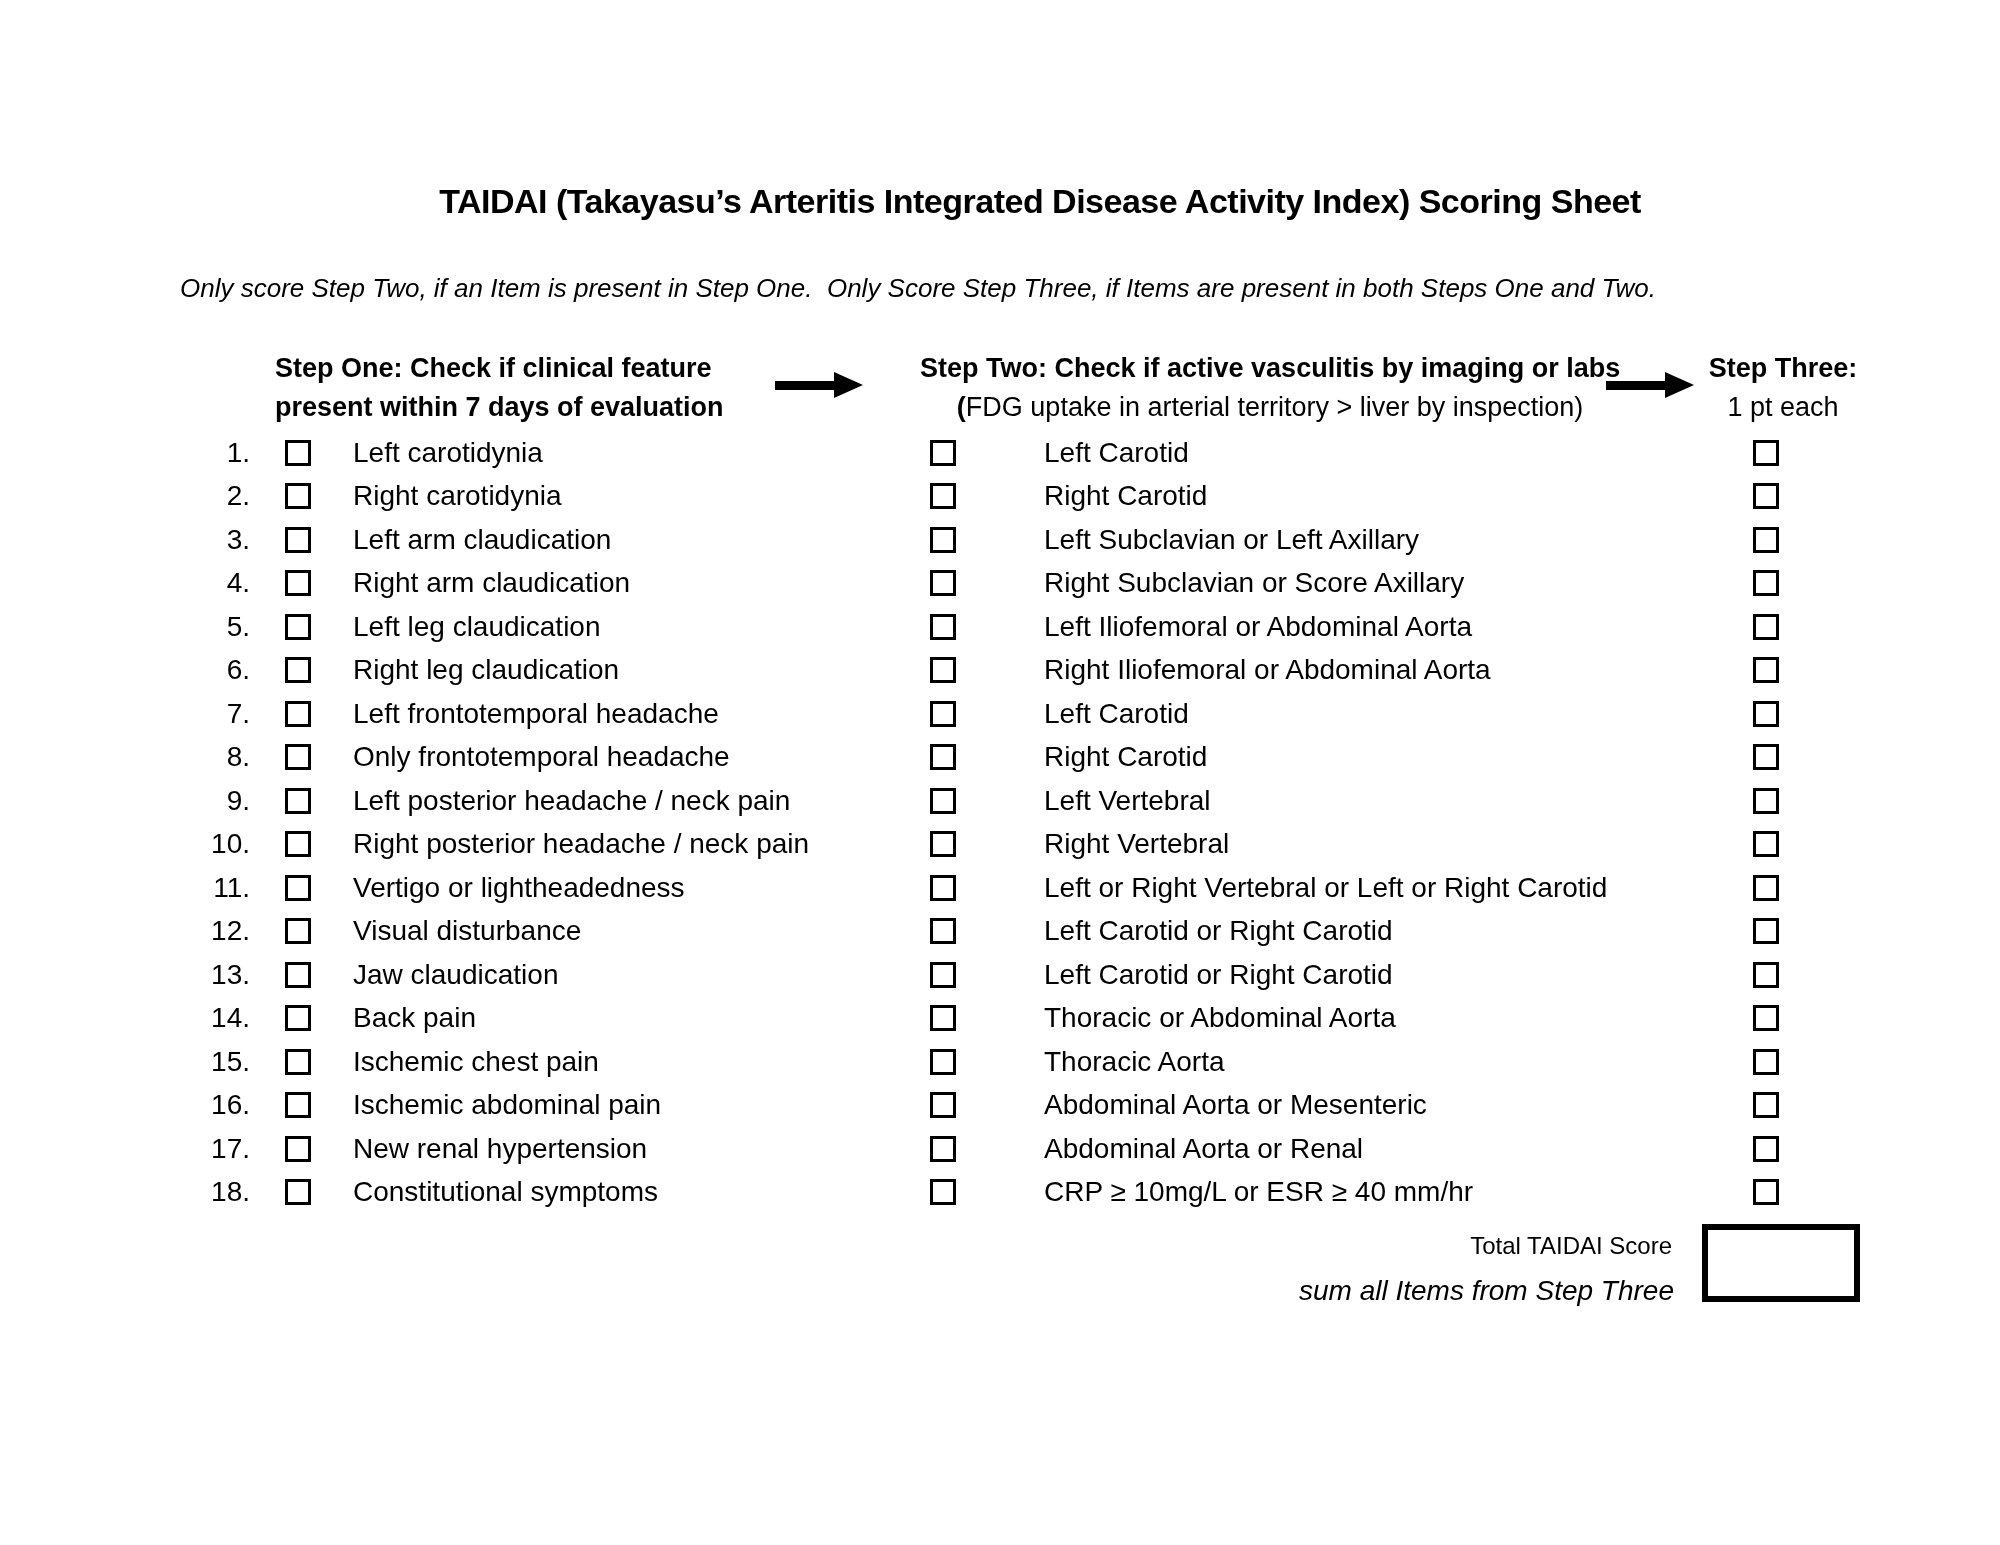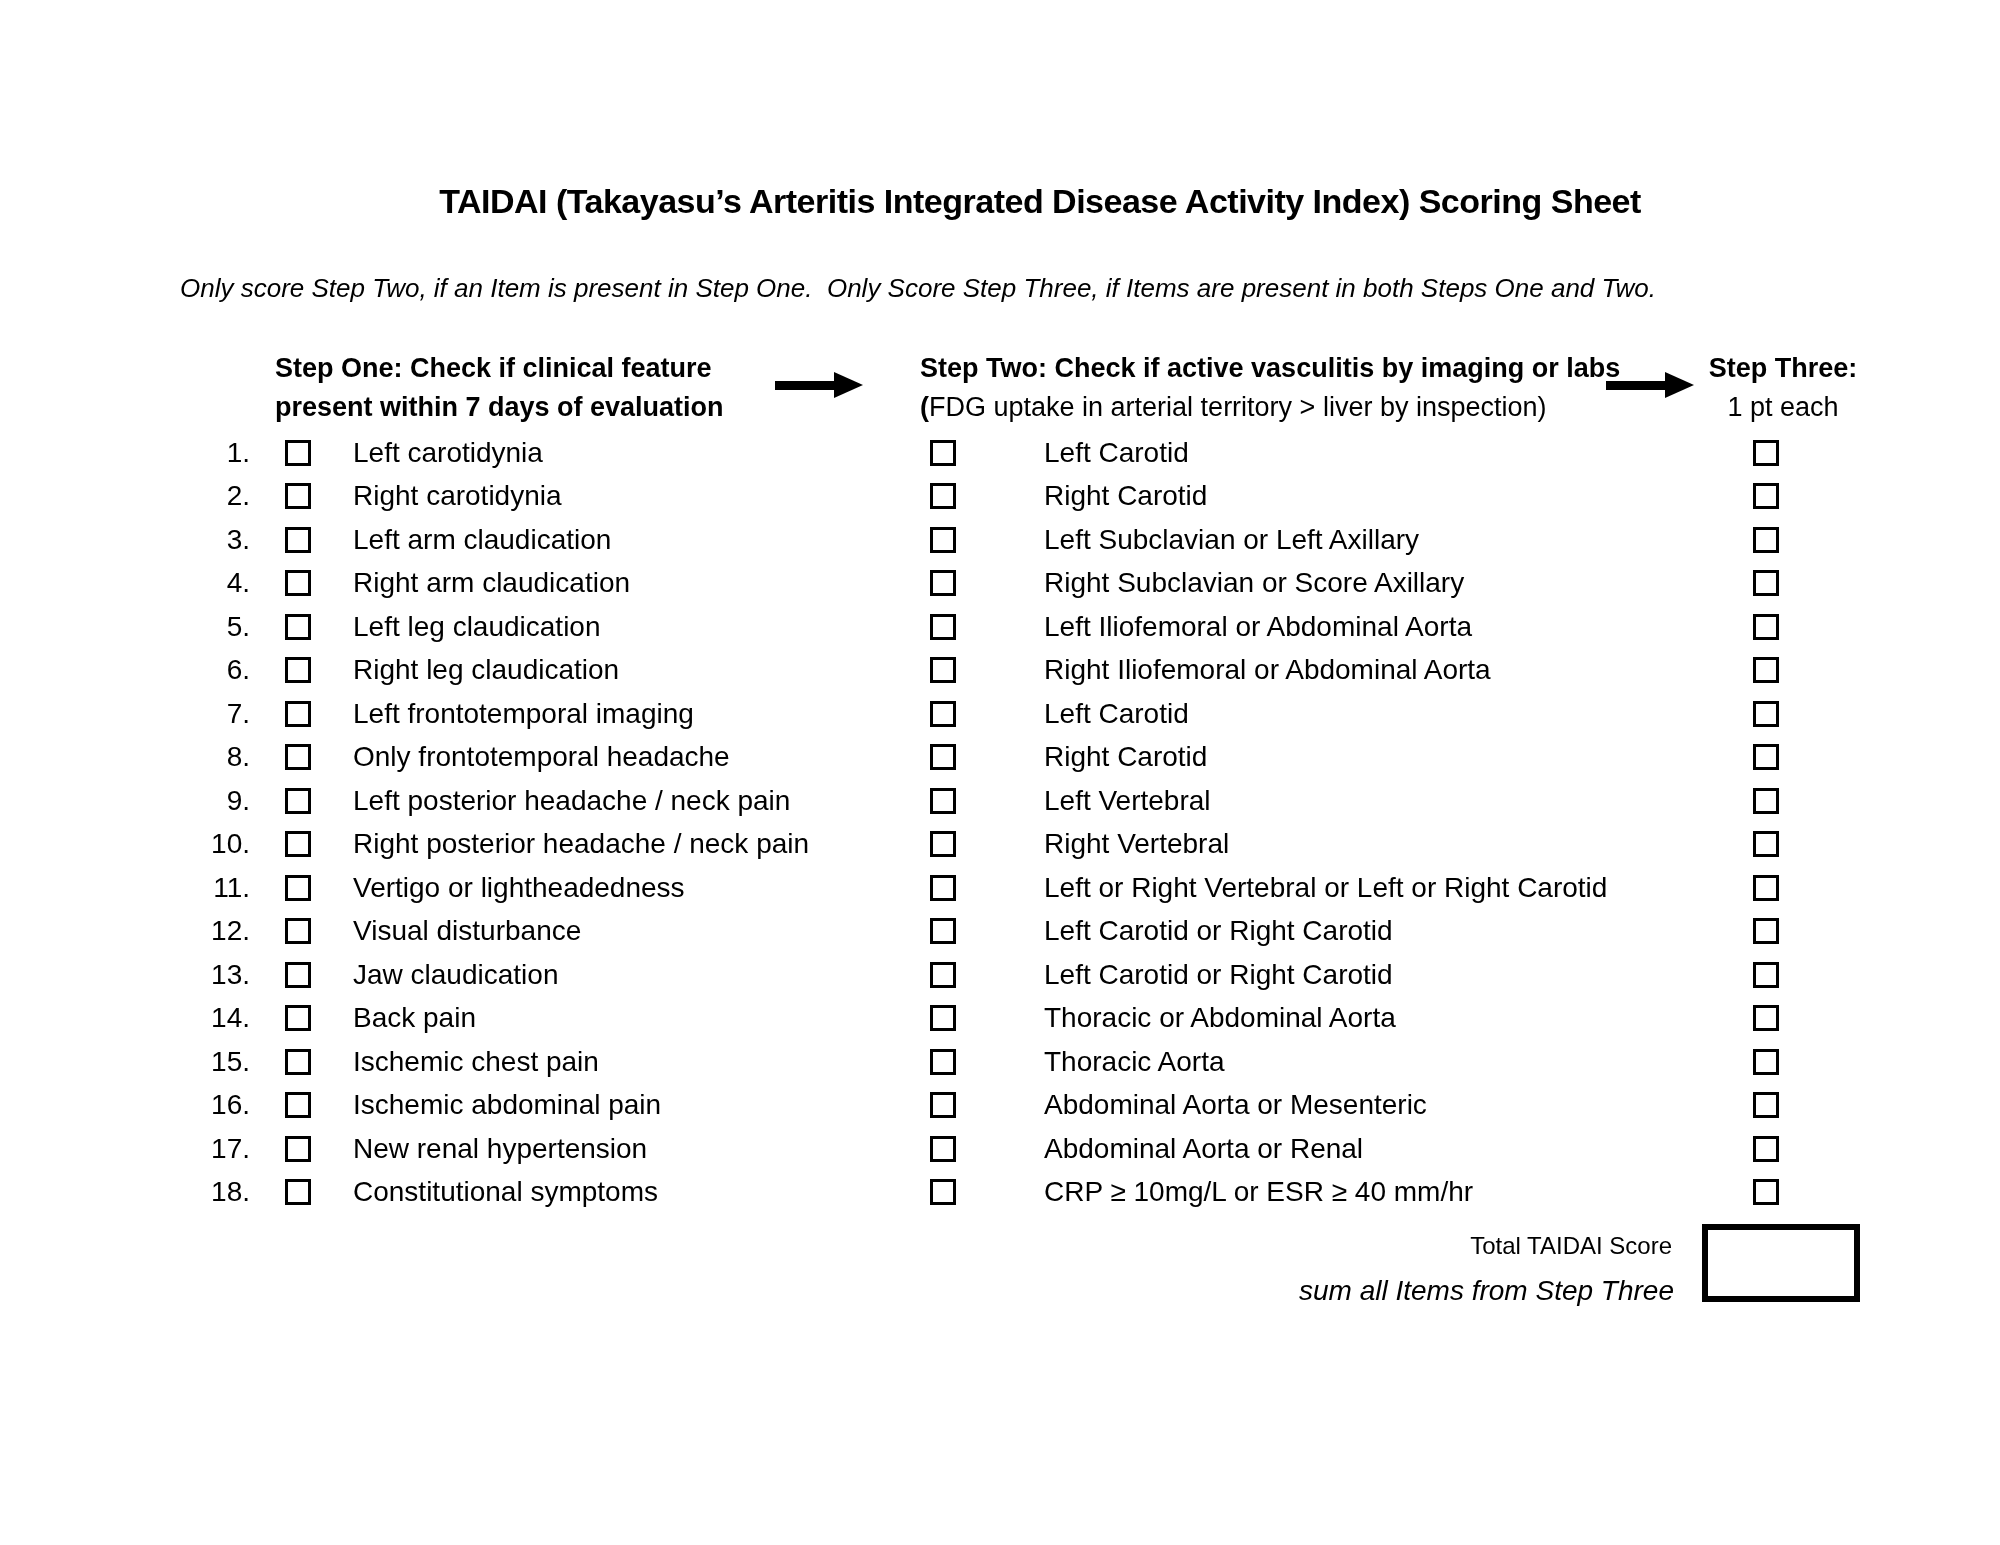"(FDG uptake in arterial territory" .hdr .sub { text-align: none -> center }
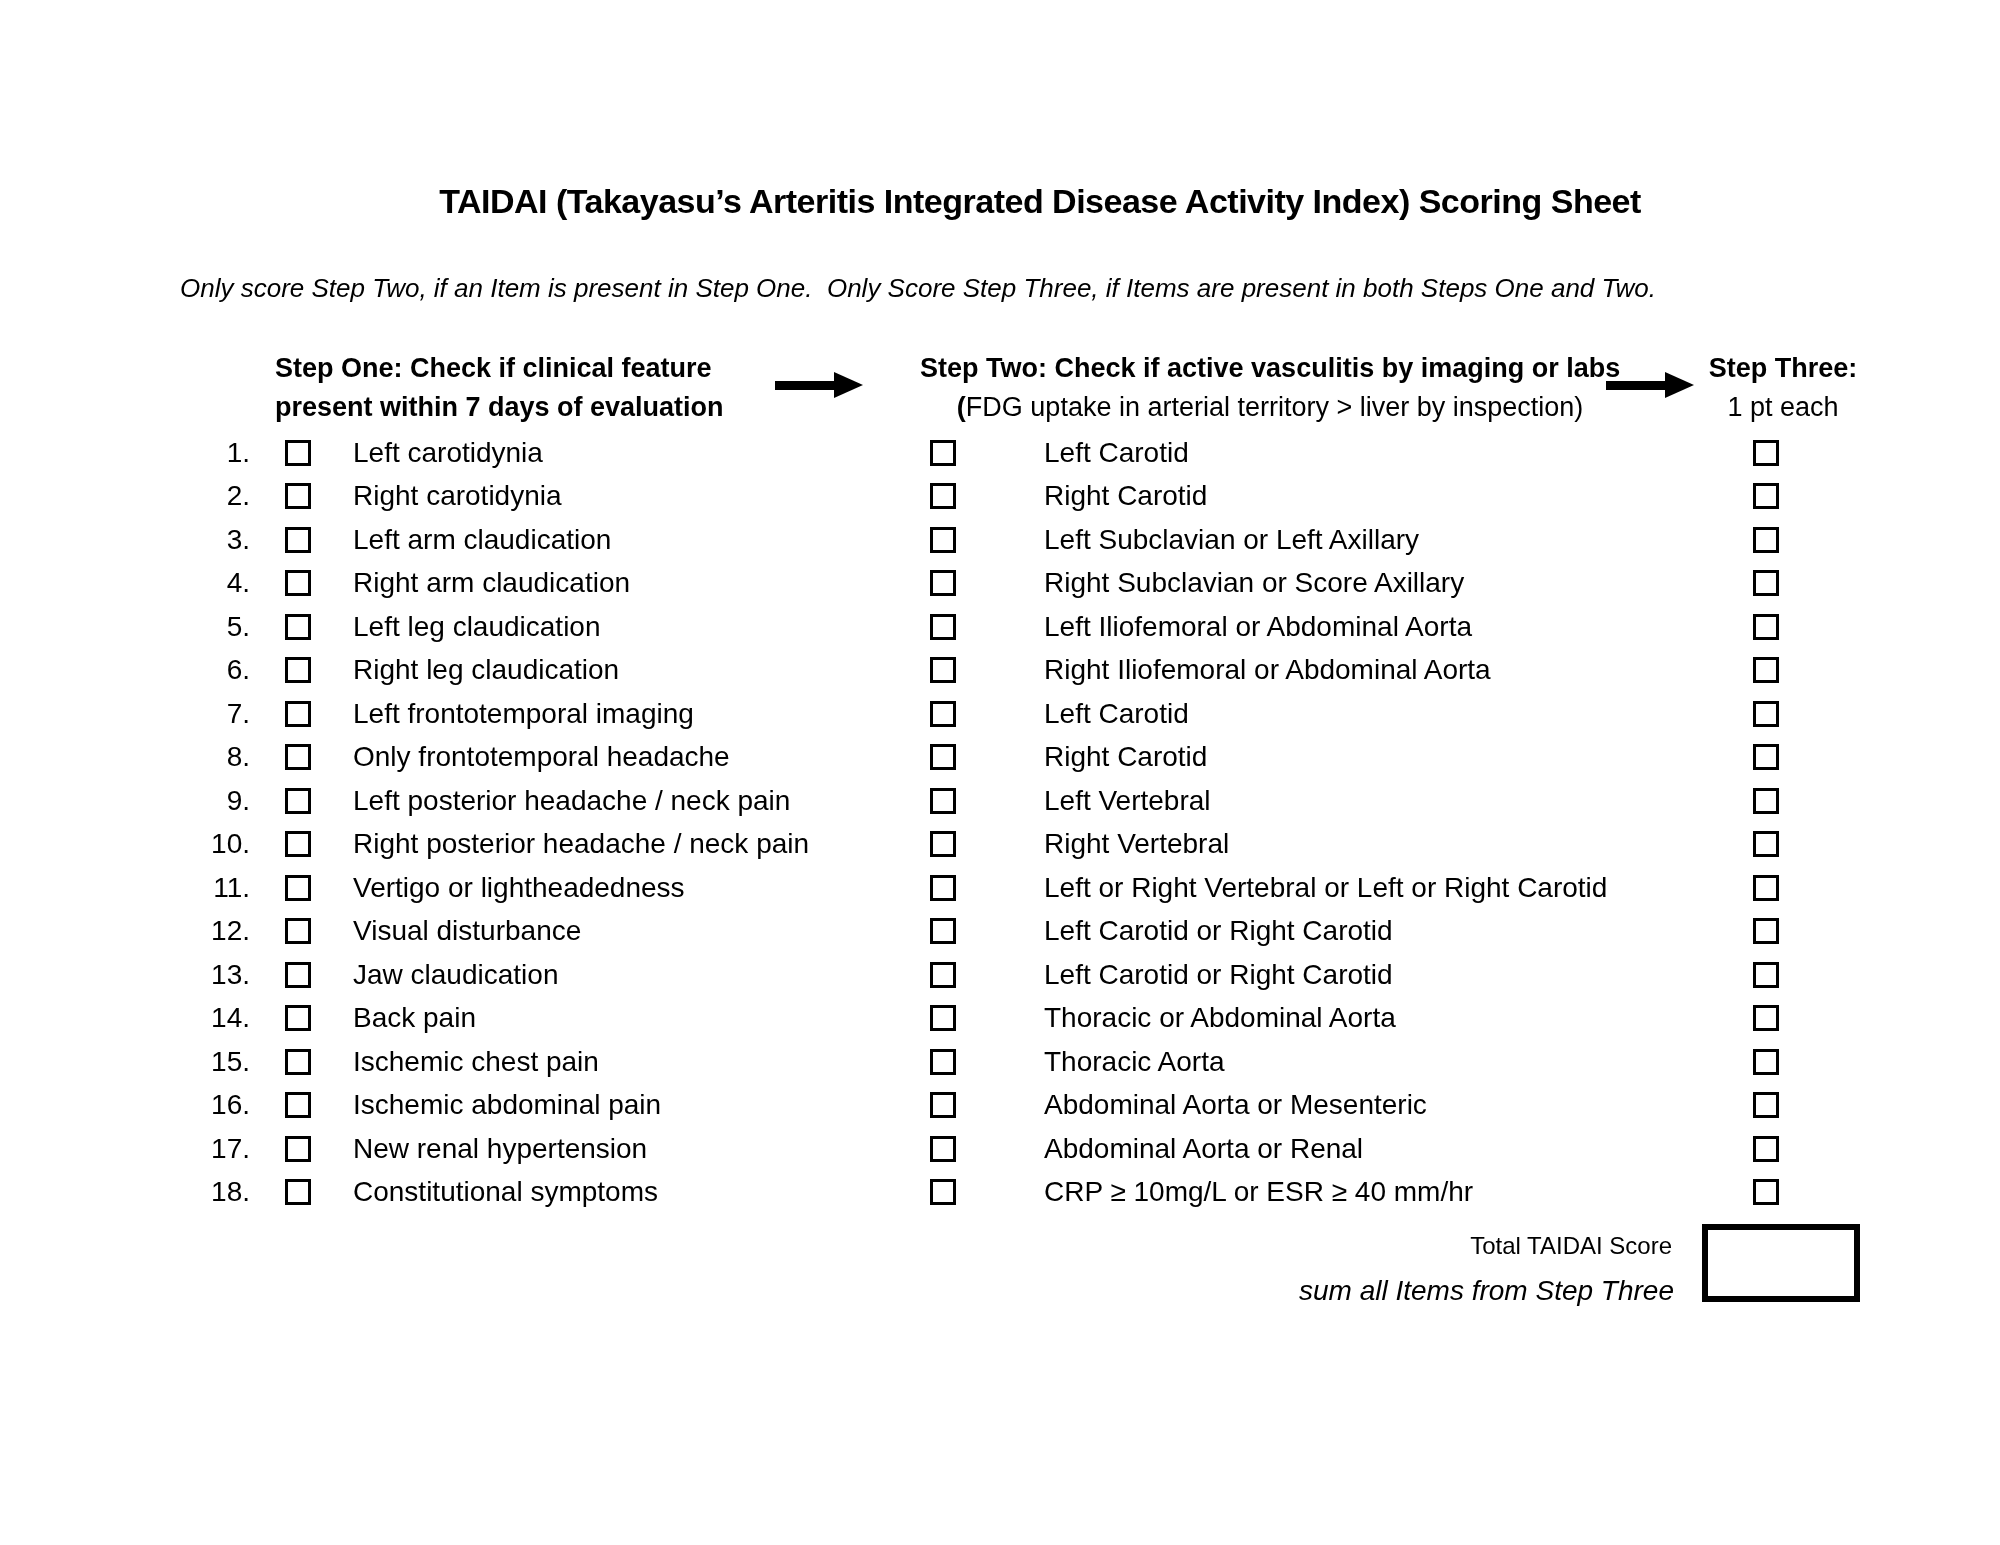"Left frontotemporal imaging" span.feature { text: imaging -> headache }
